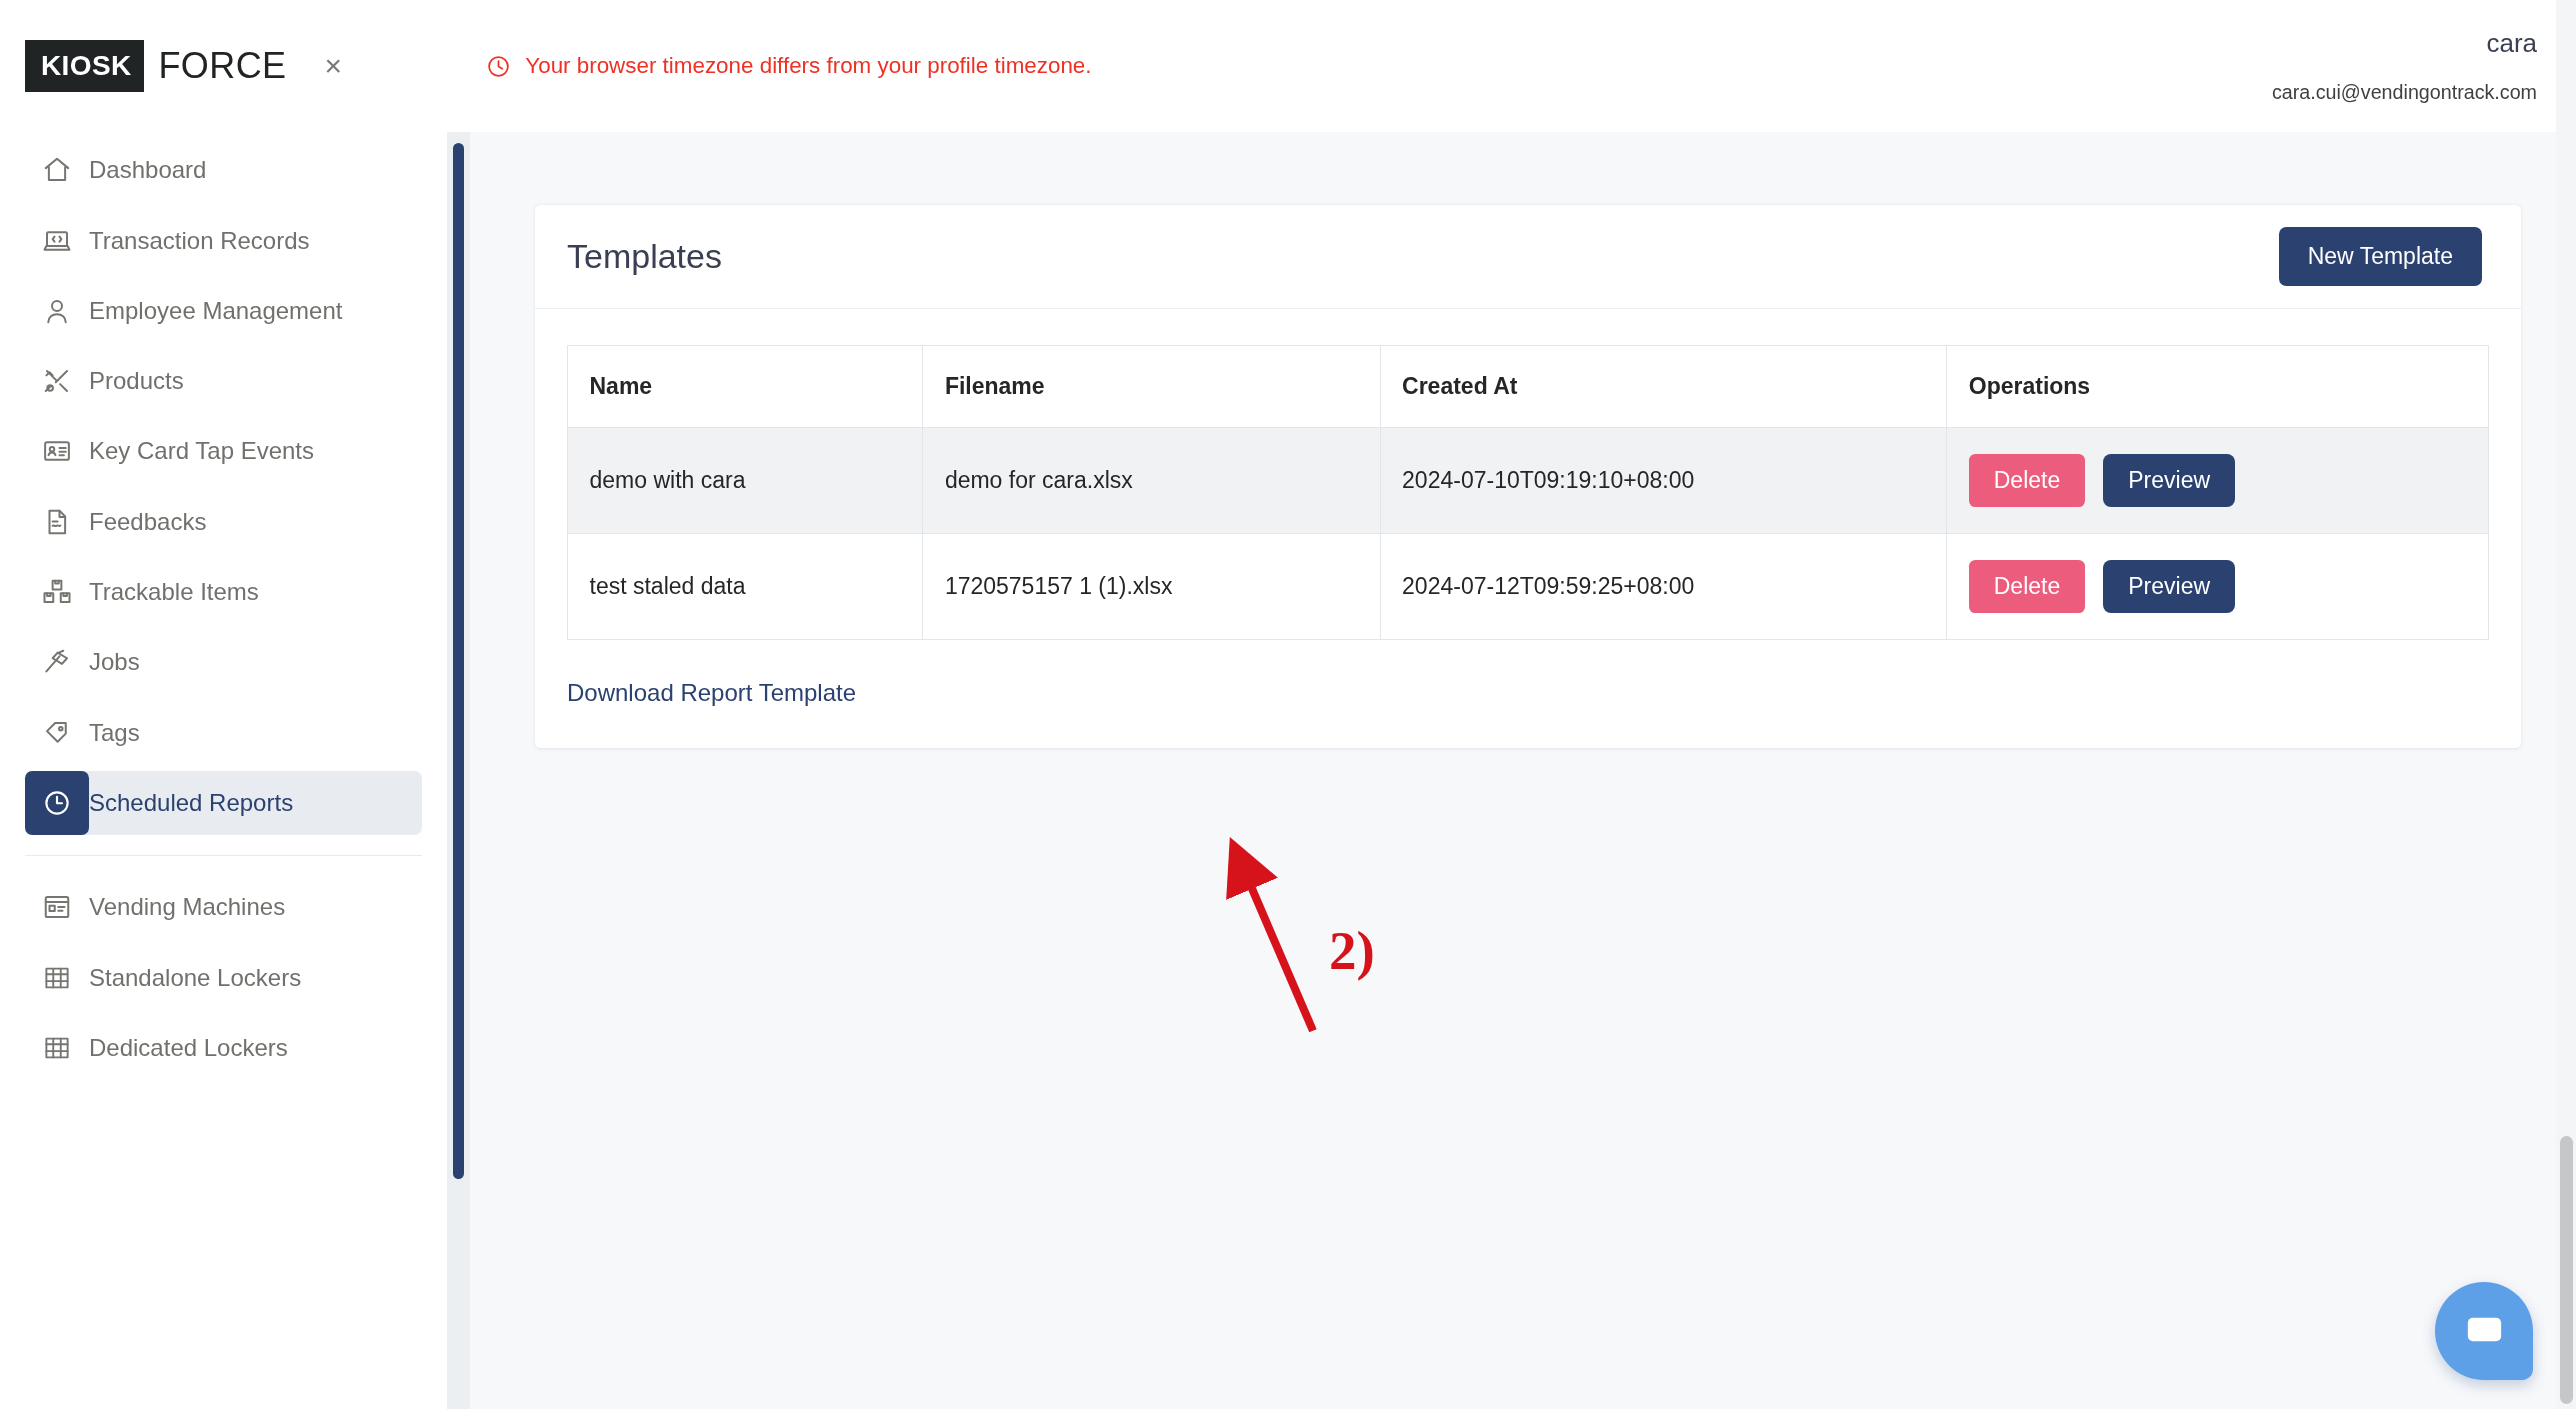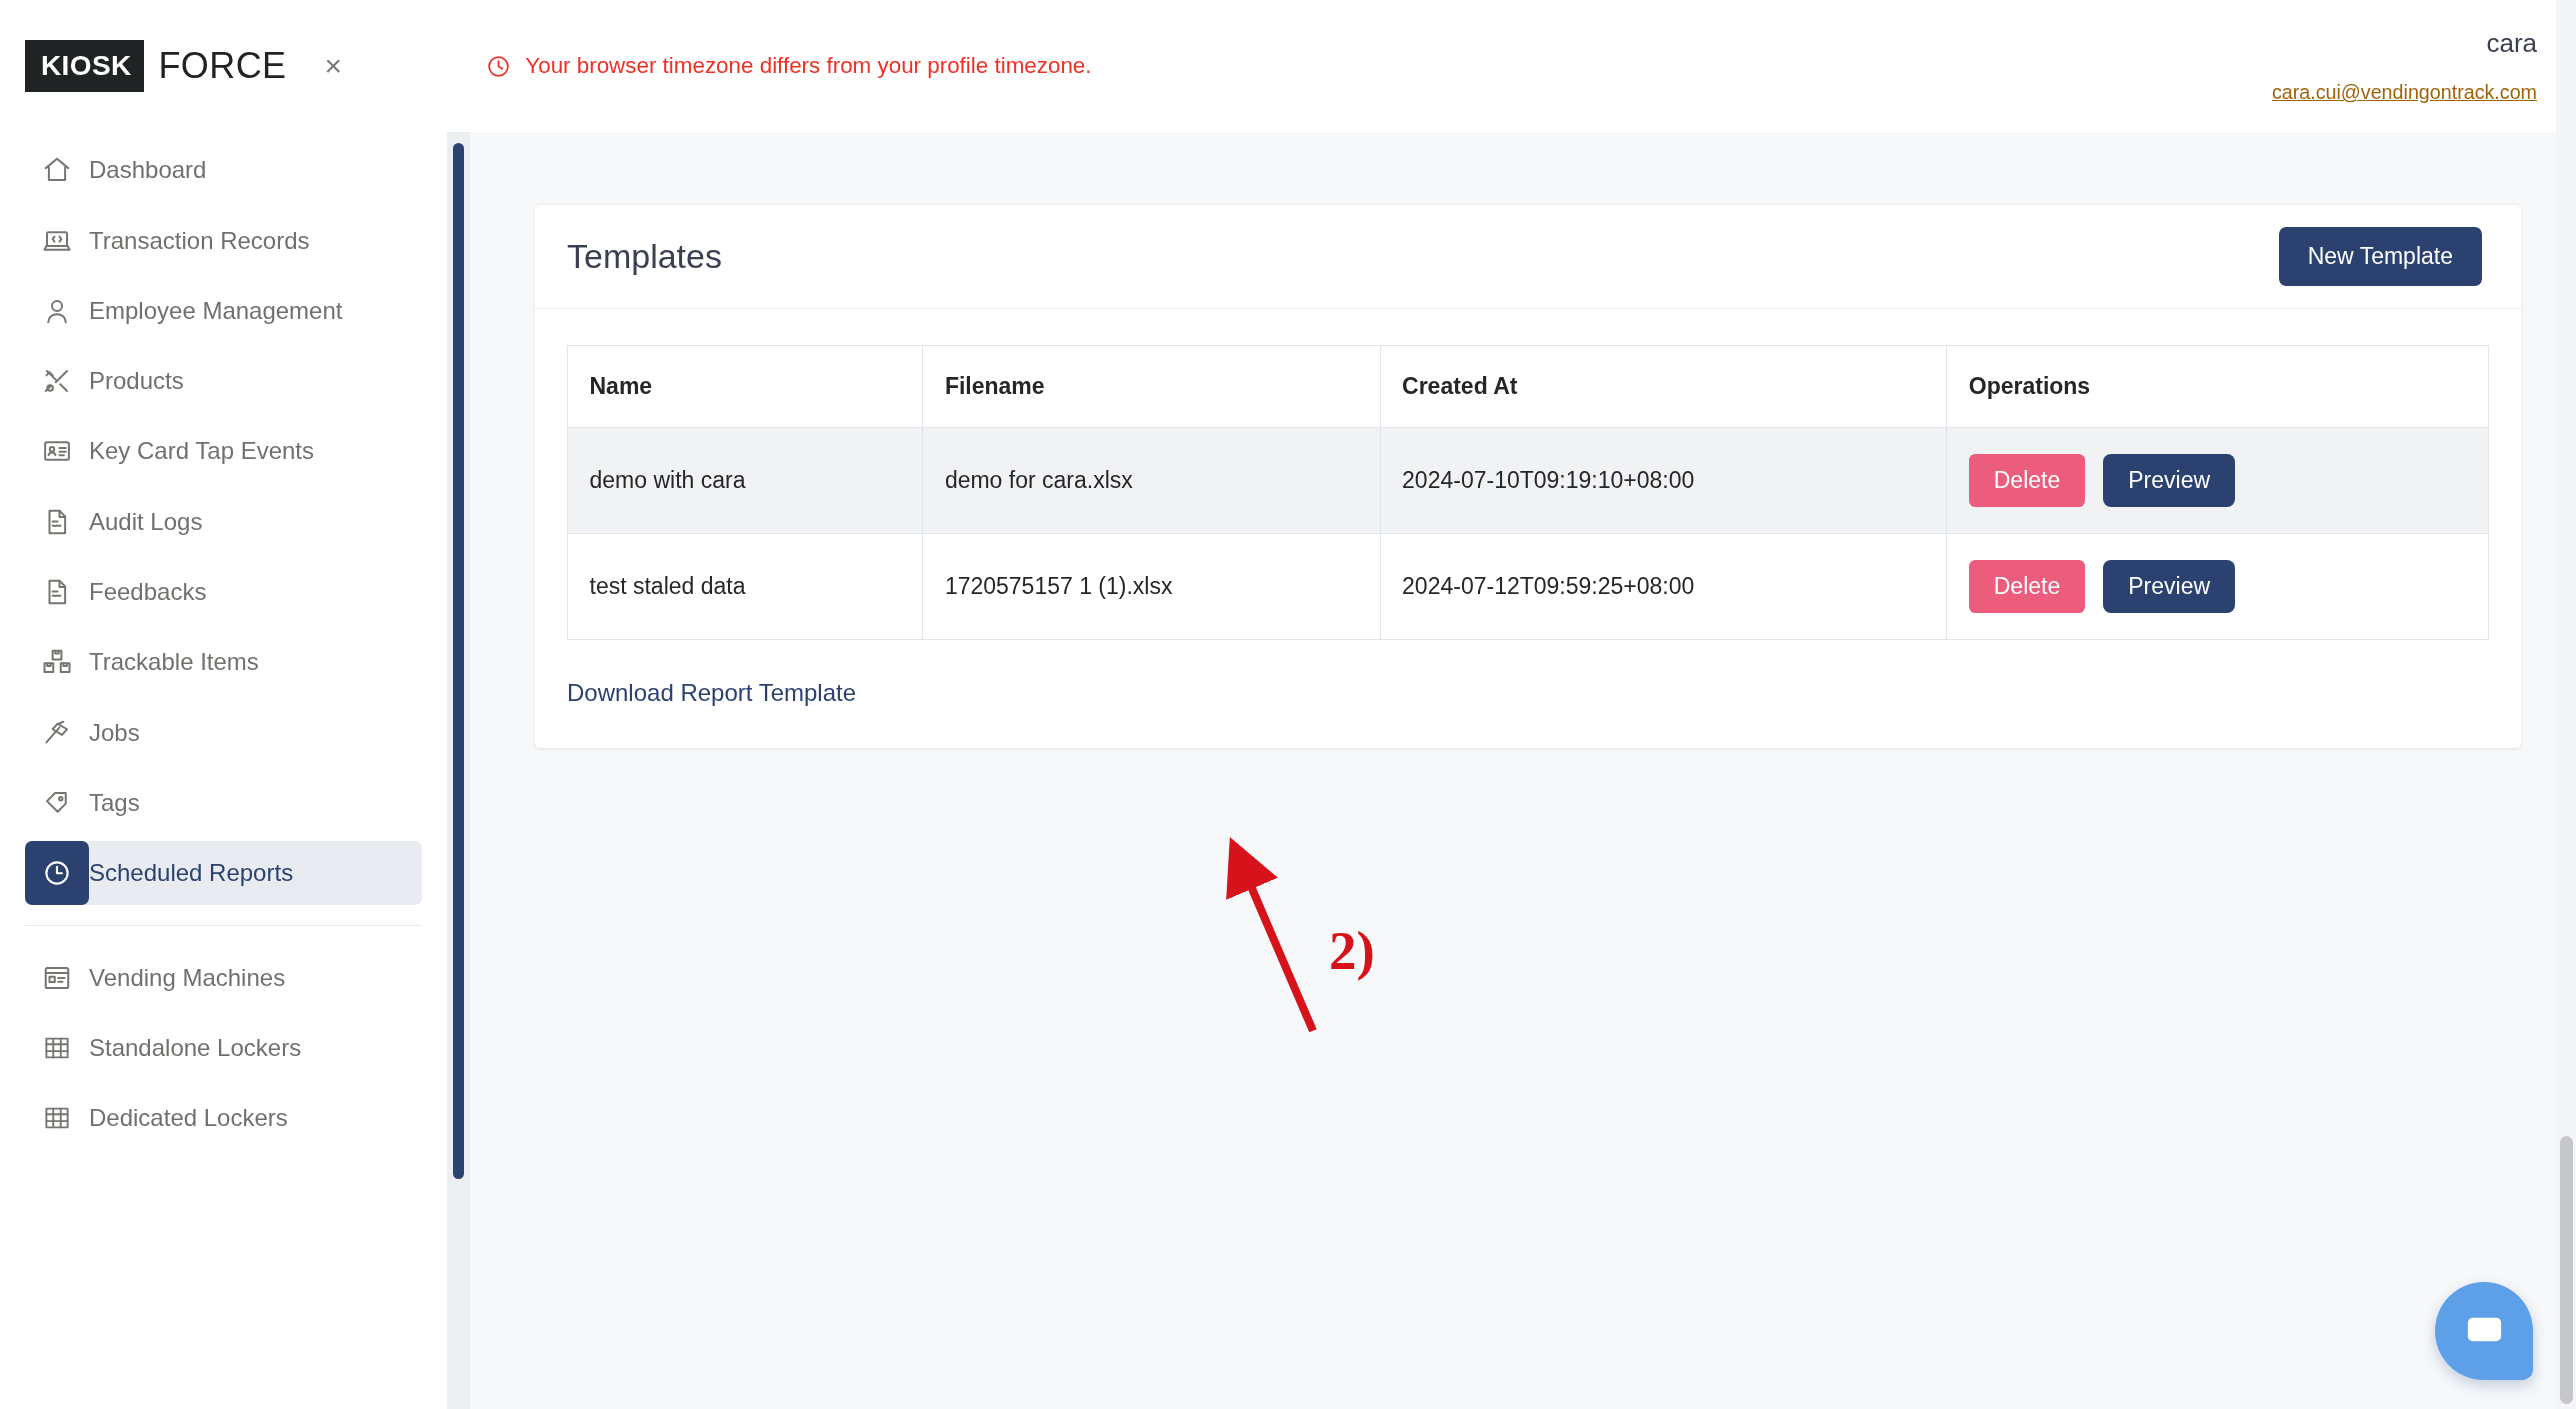"cara.cui@vendingontrack.com" .user-email { color: #a16207 -> #404040; text-decoration: underline -> none }
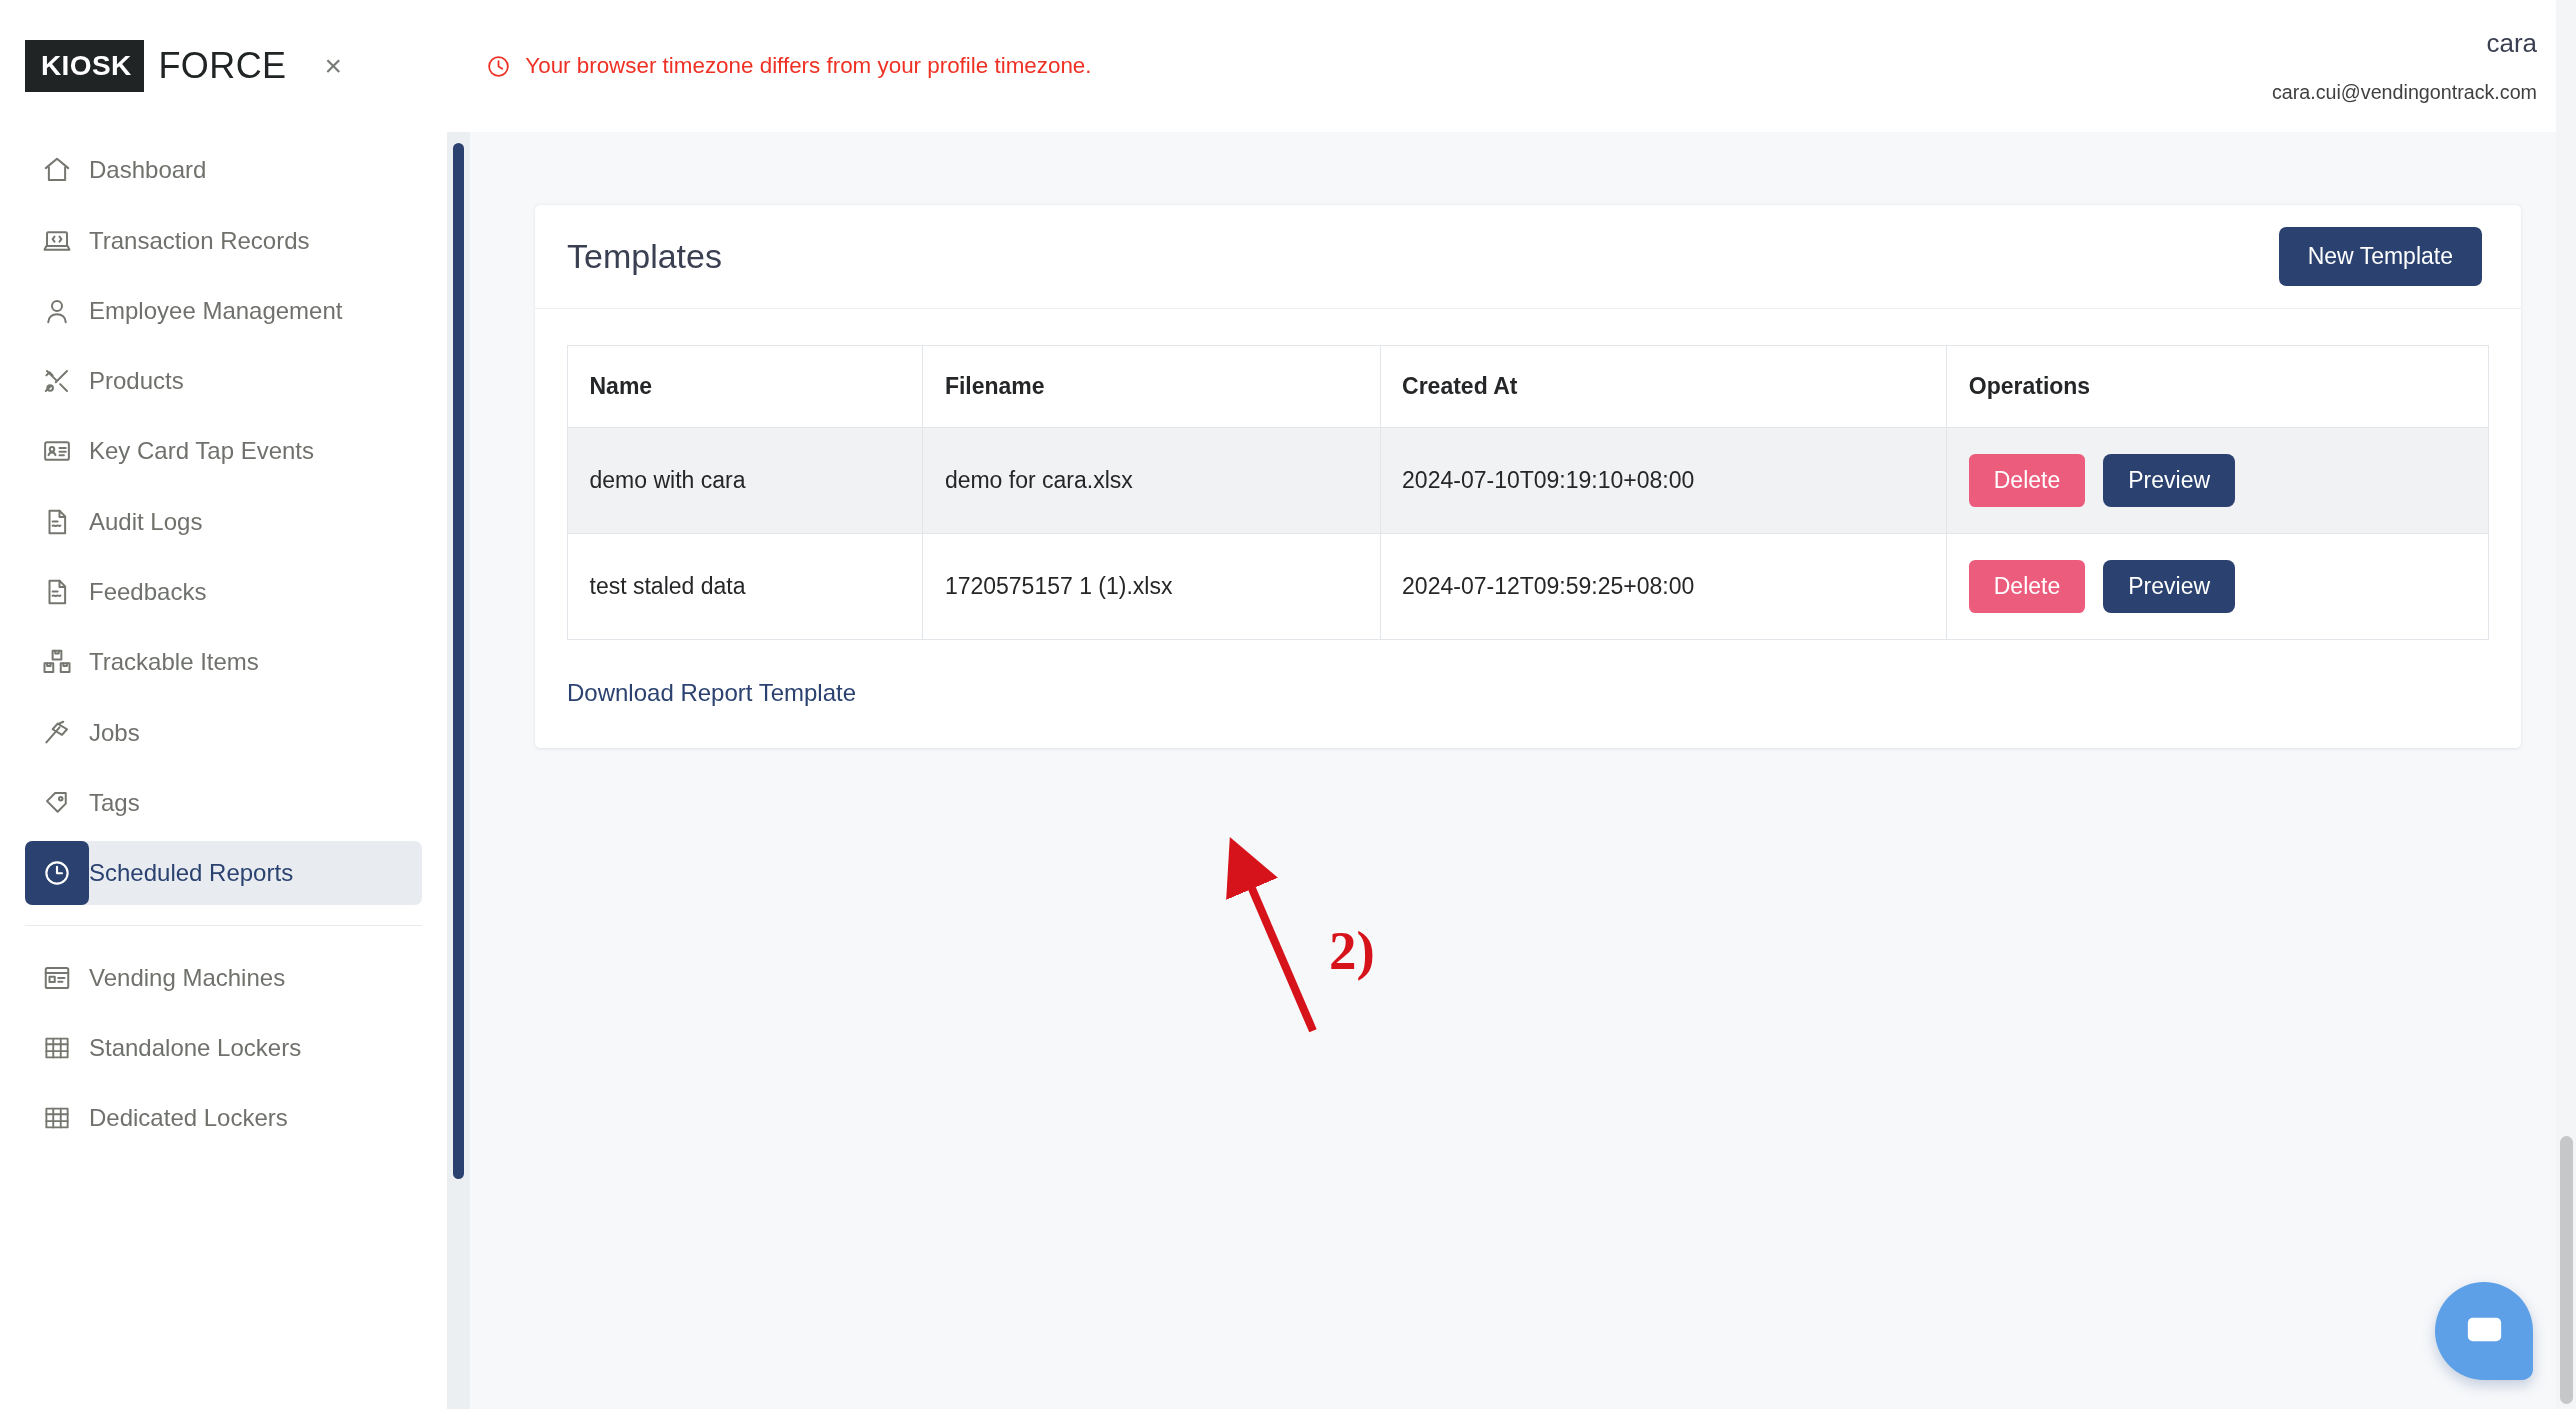"Audit Logs" div.nav-item { html: <div> <span> <svg> <path></path> <path></path> <path></path> <path></path> </svg> </span> <span>Audit Logs</span> </div> -> none }
